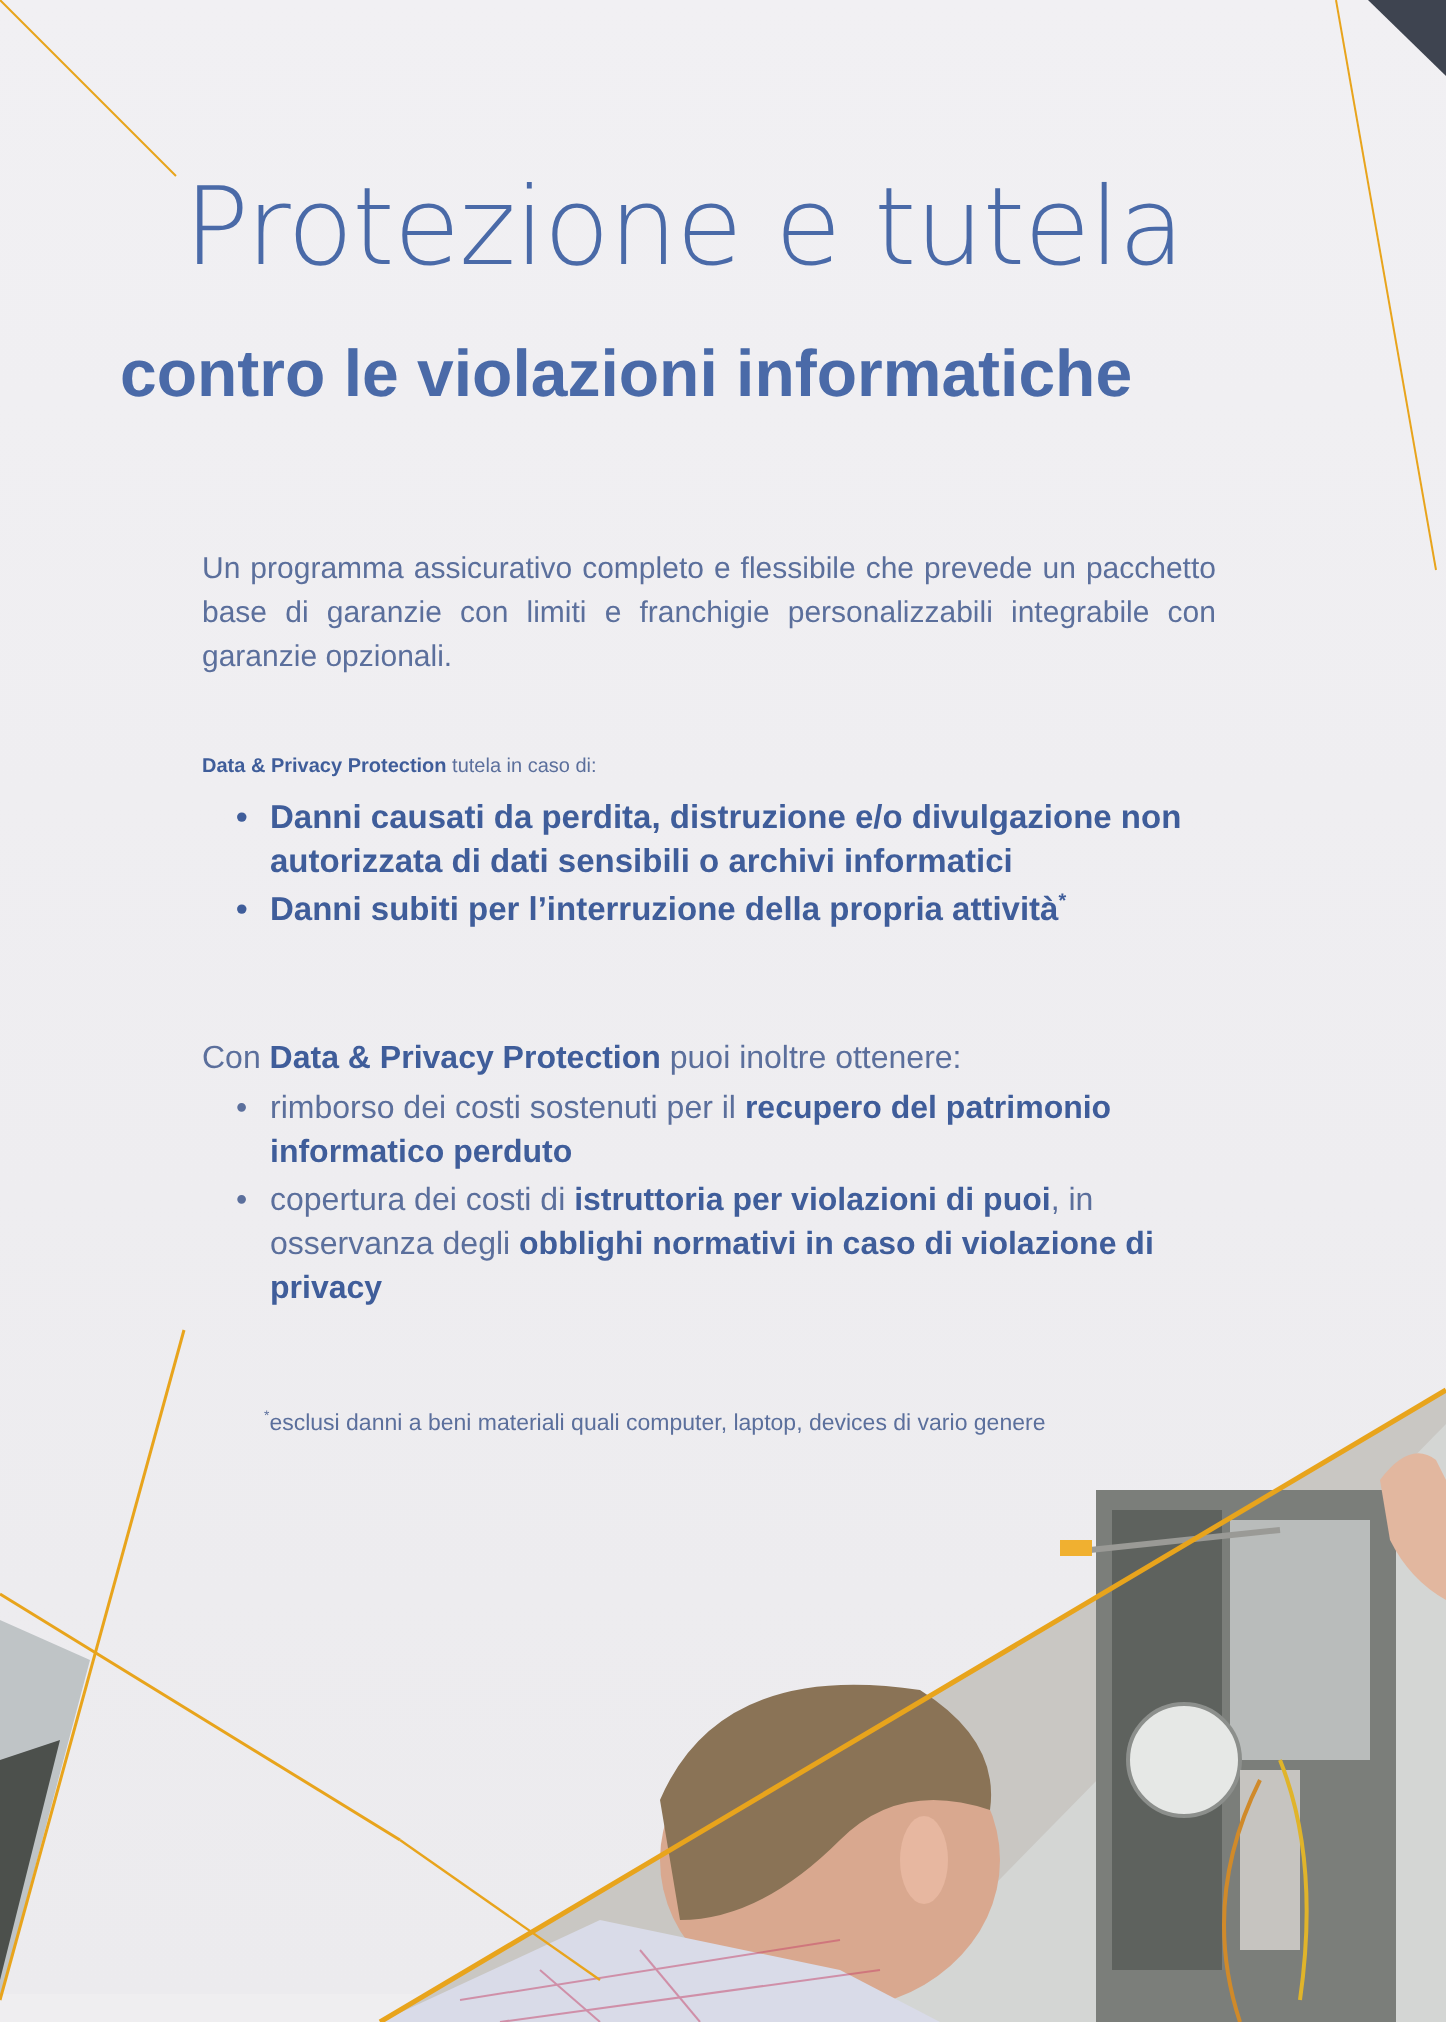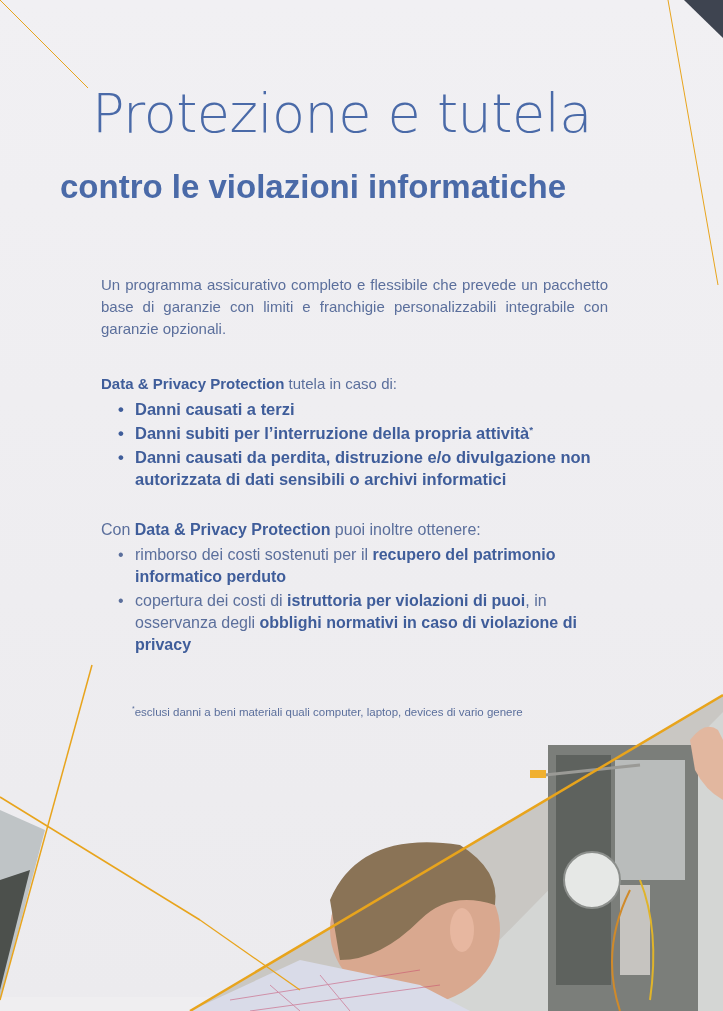"Data & Privacy Protection tutela" .section1-lead { font-size: 15px -> 10px }
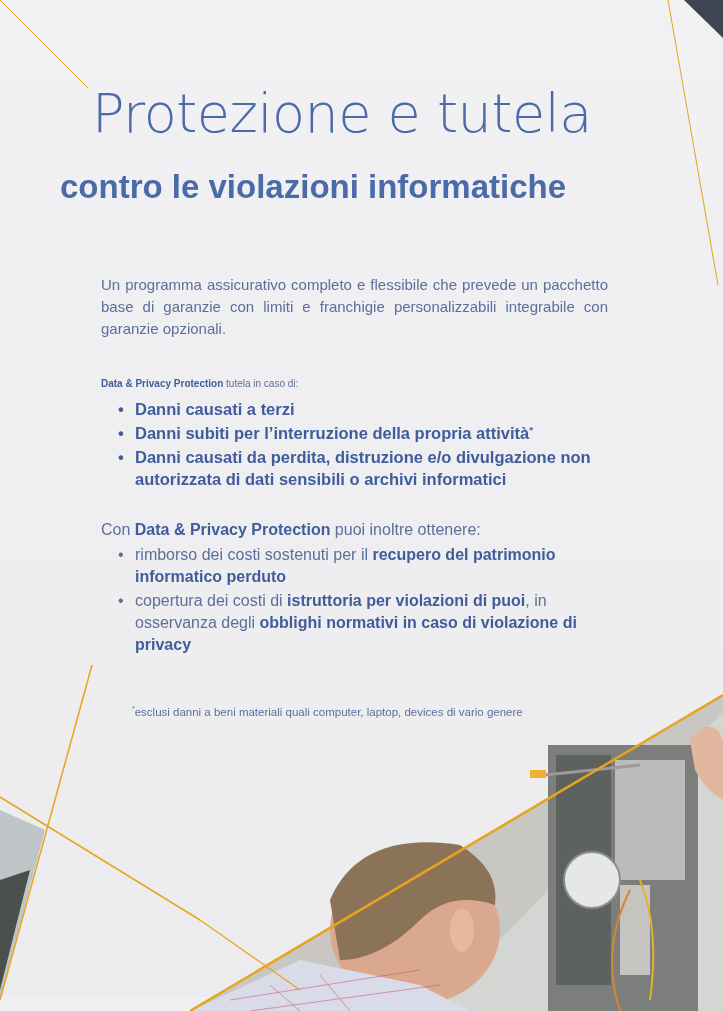"Danni causati a terzi" li { html: <li><span>Danni causati a terzi</span></li> -> none }
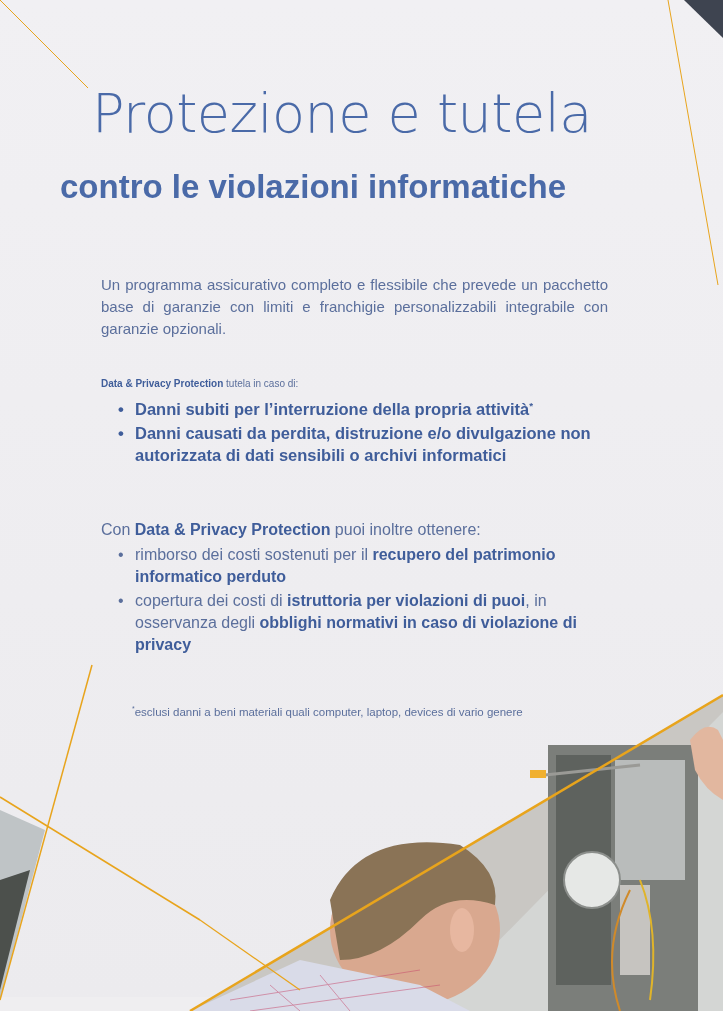"Danni subiti per l’interruzione della" li { order: before "Danni causati da perdita, distruzione" -> after "Danni causati da perdita, distruzione" }
